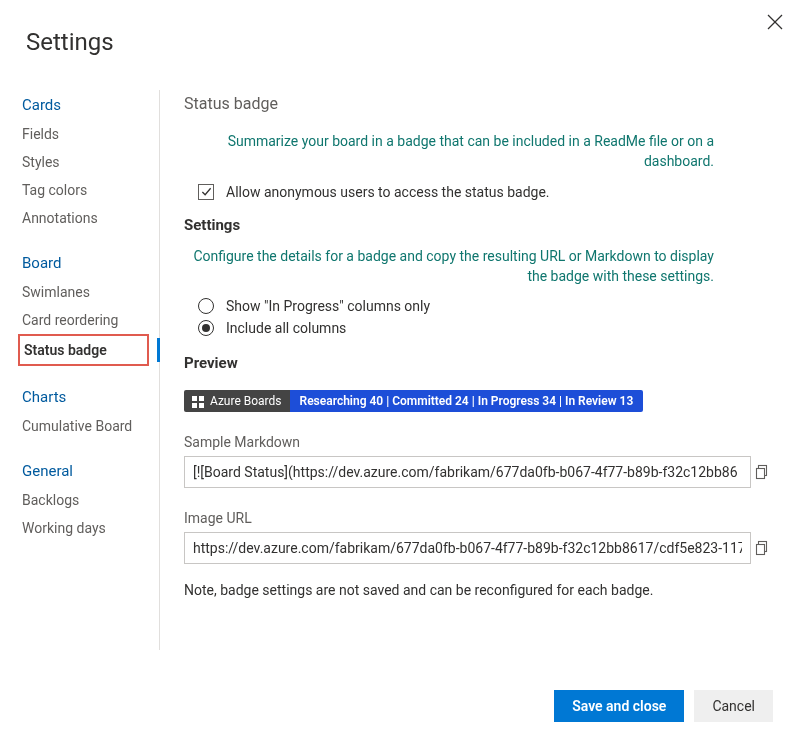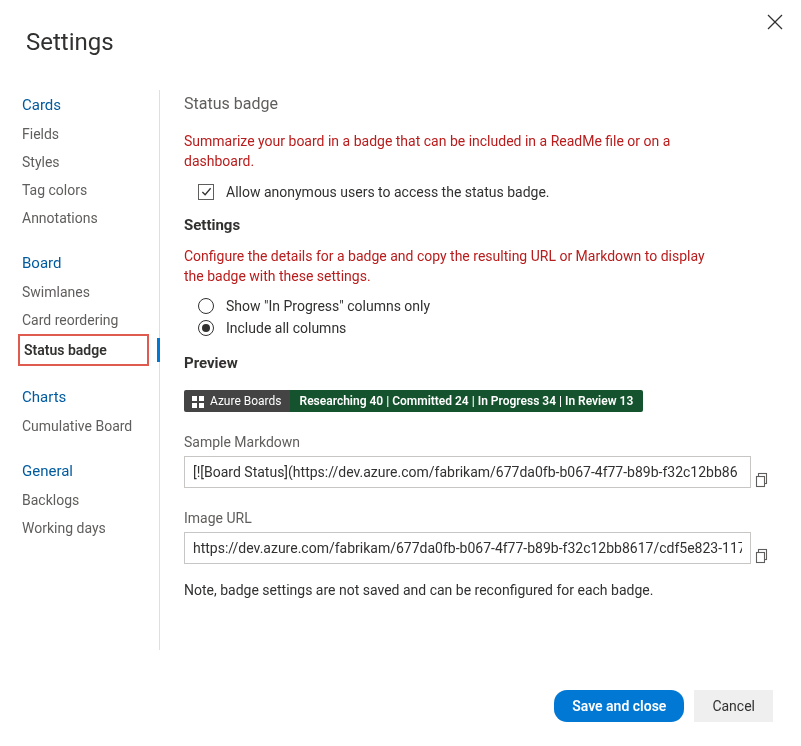"Summarize your board in a" .desc { color: #b91c1c -> #0f766e; text-align: none -> right }
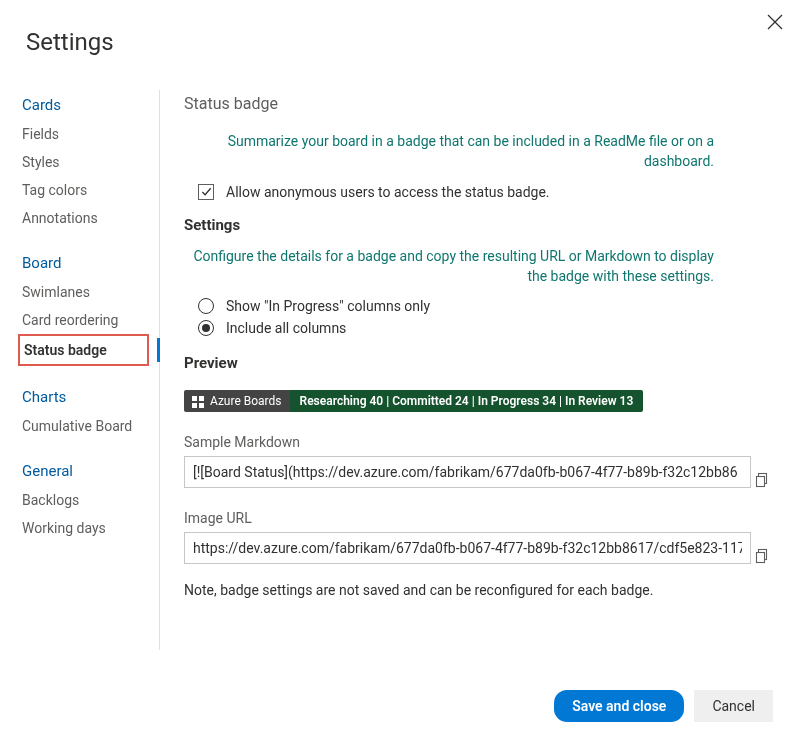"Researching 40 | Committed 24" .preview-badge .right { background: #14532d -> #1d4ed8 }
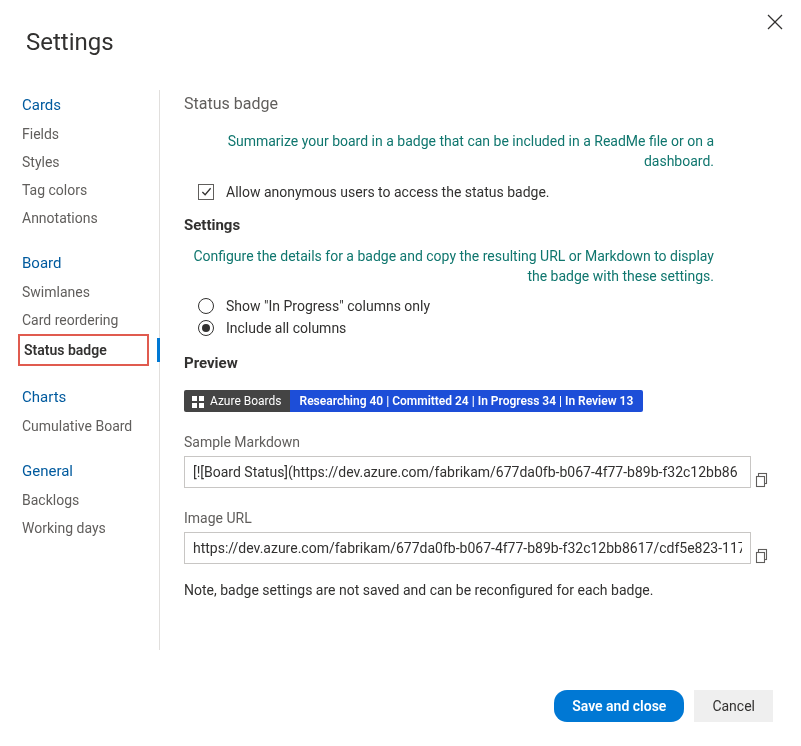"[![Board" .field-row { align-items: flex-end -> center }
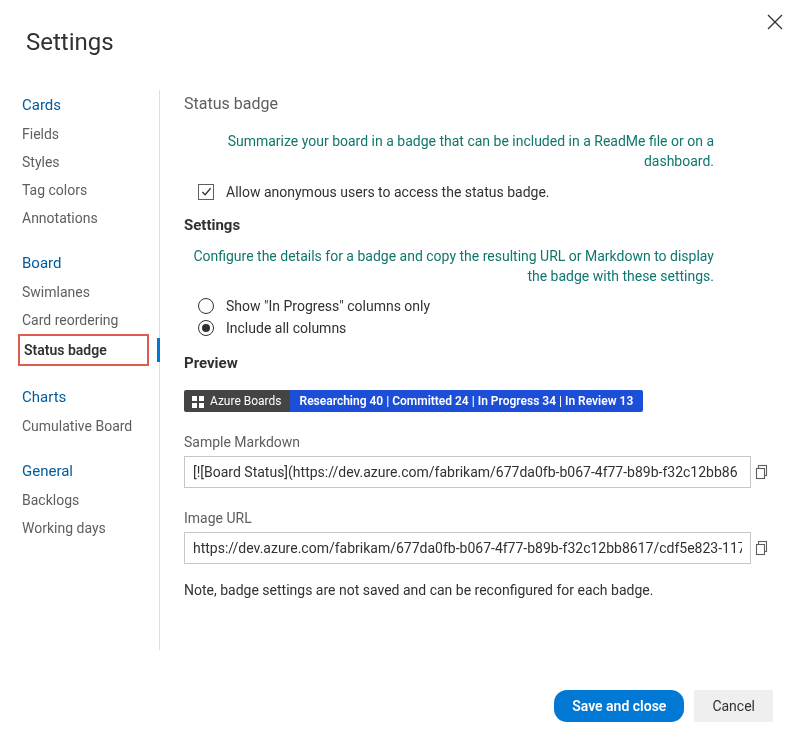"Save and close" .btn.primary { border-radius: 13px -> none }
